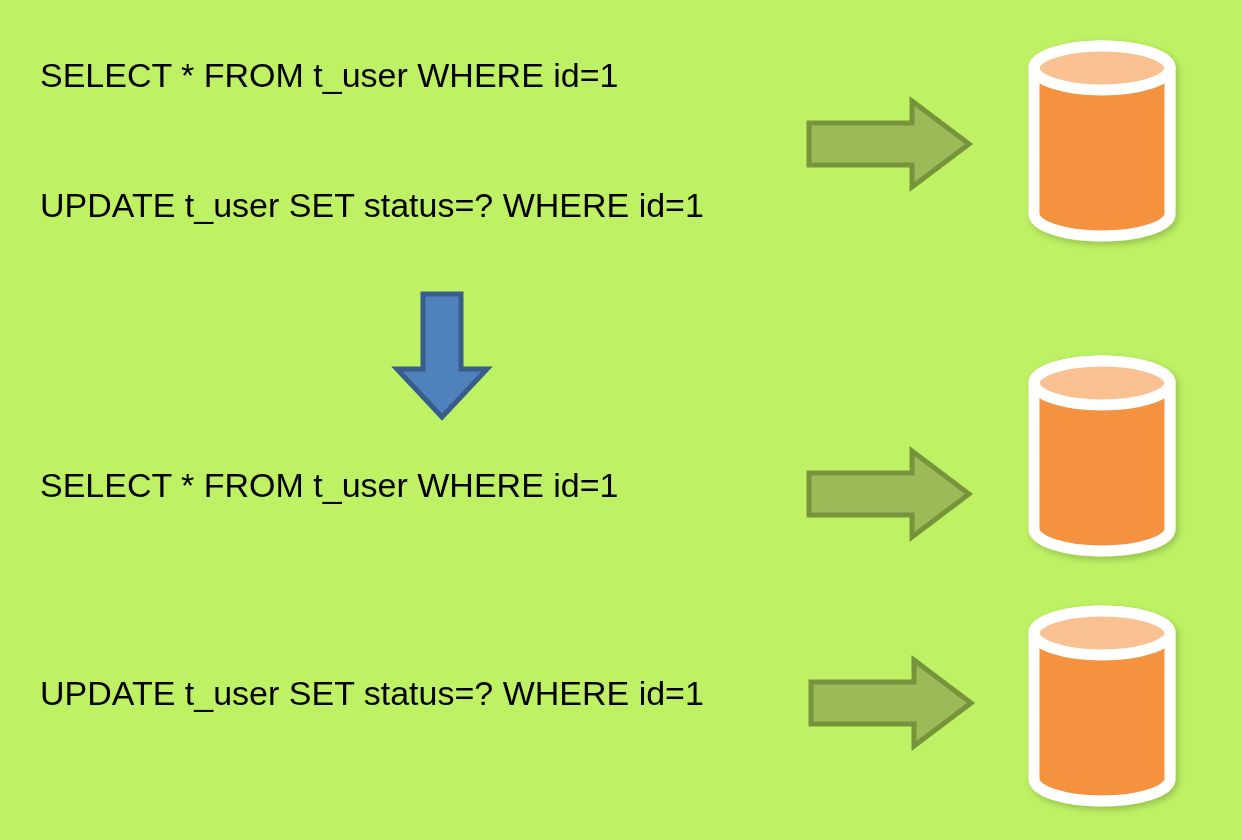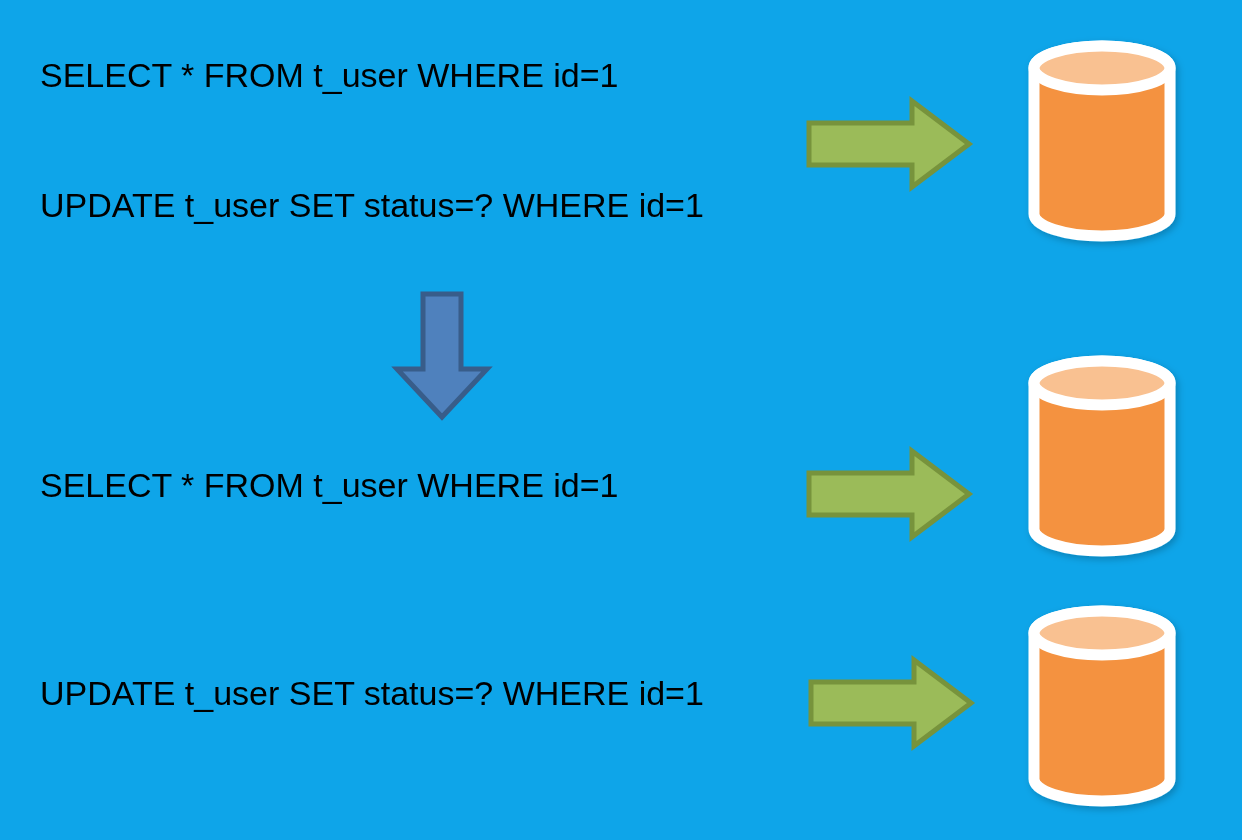"SELECT * FROM t_user WHERE" #canvas { background: #0ea5e9 -> #bef264 }
